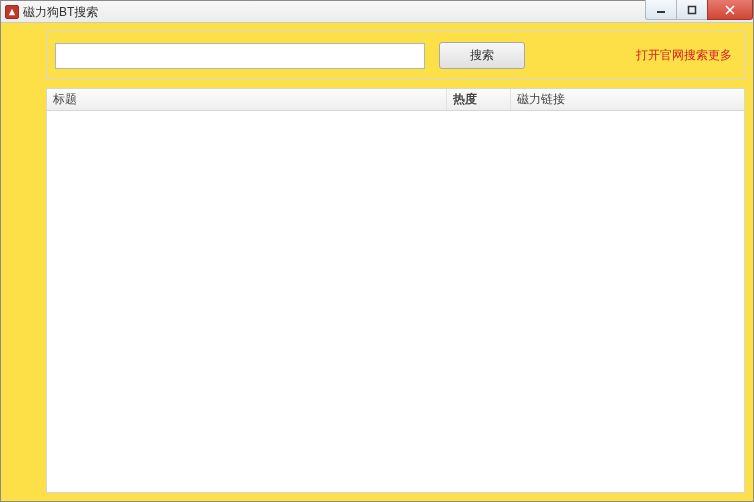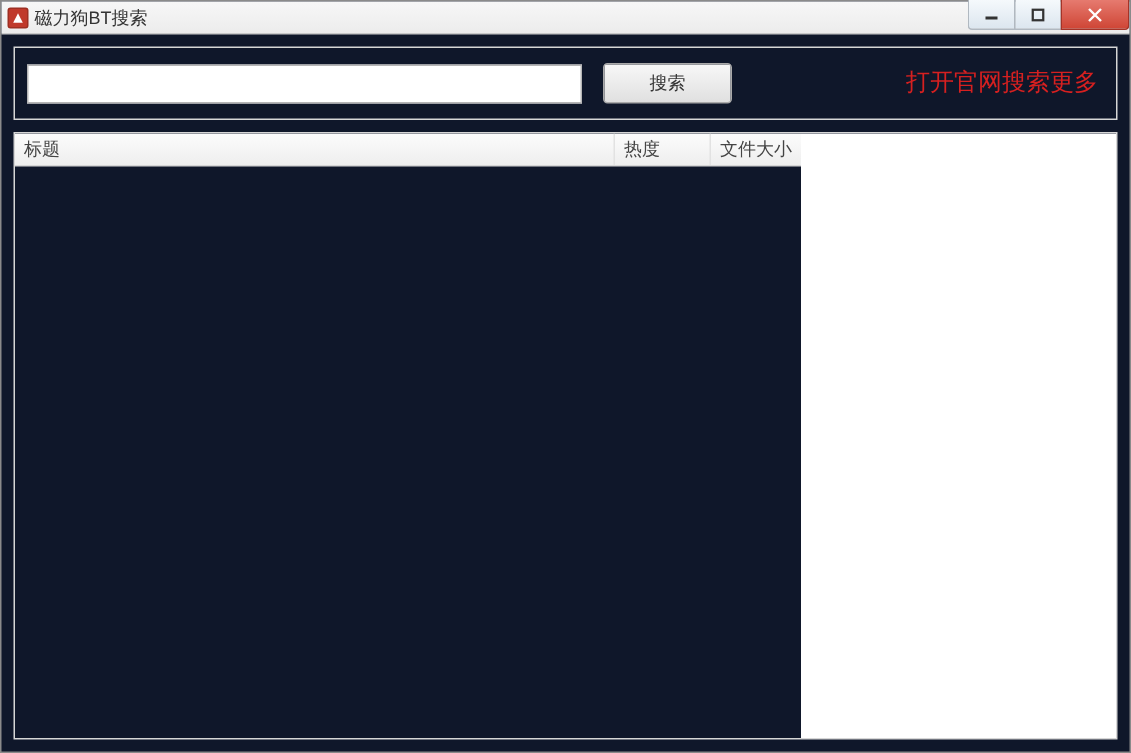"磁力狗BT搜索" .window { background: #0f172a -> #fde047 }
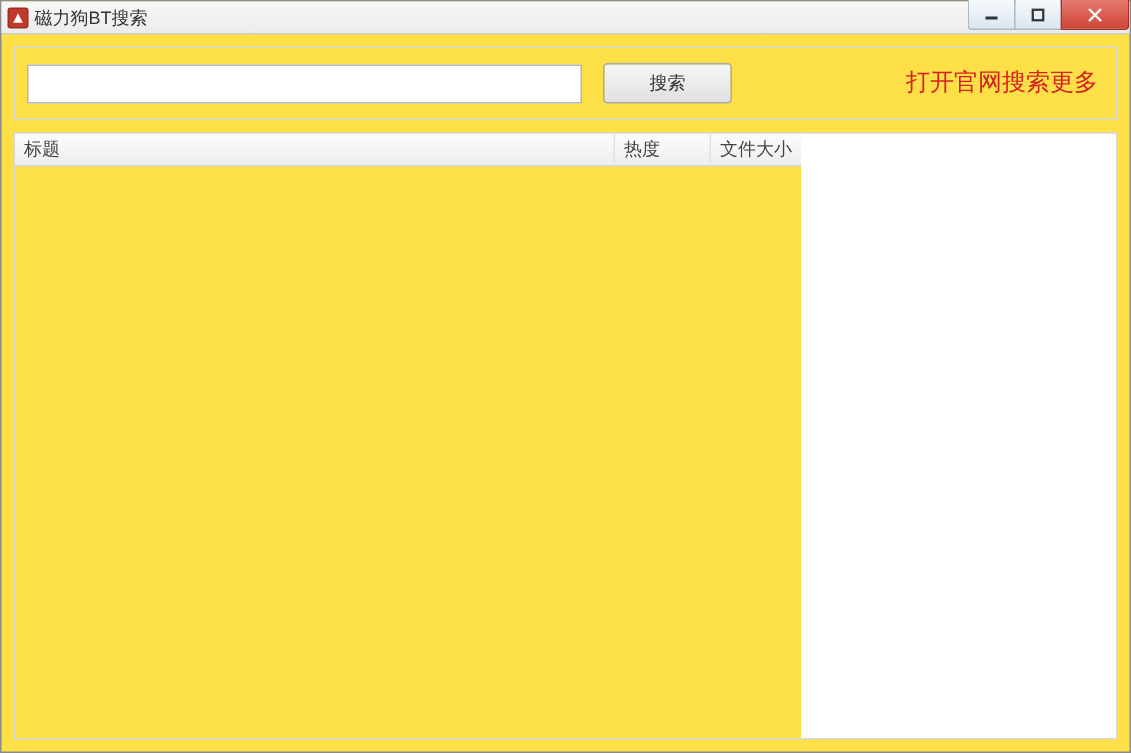"搜索" .client-area { margin-left: none -> 37px }
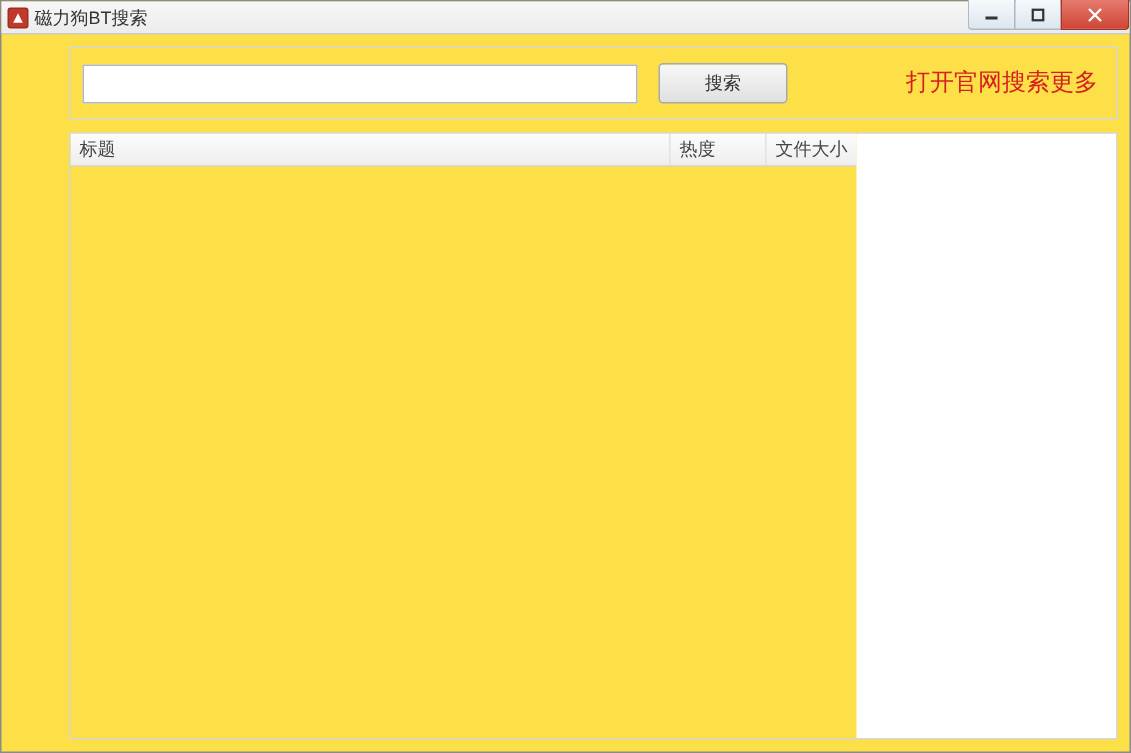"打开官网搜索更多" .open-link { font-size: 16px -> 12px }
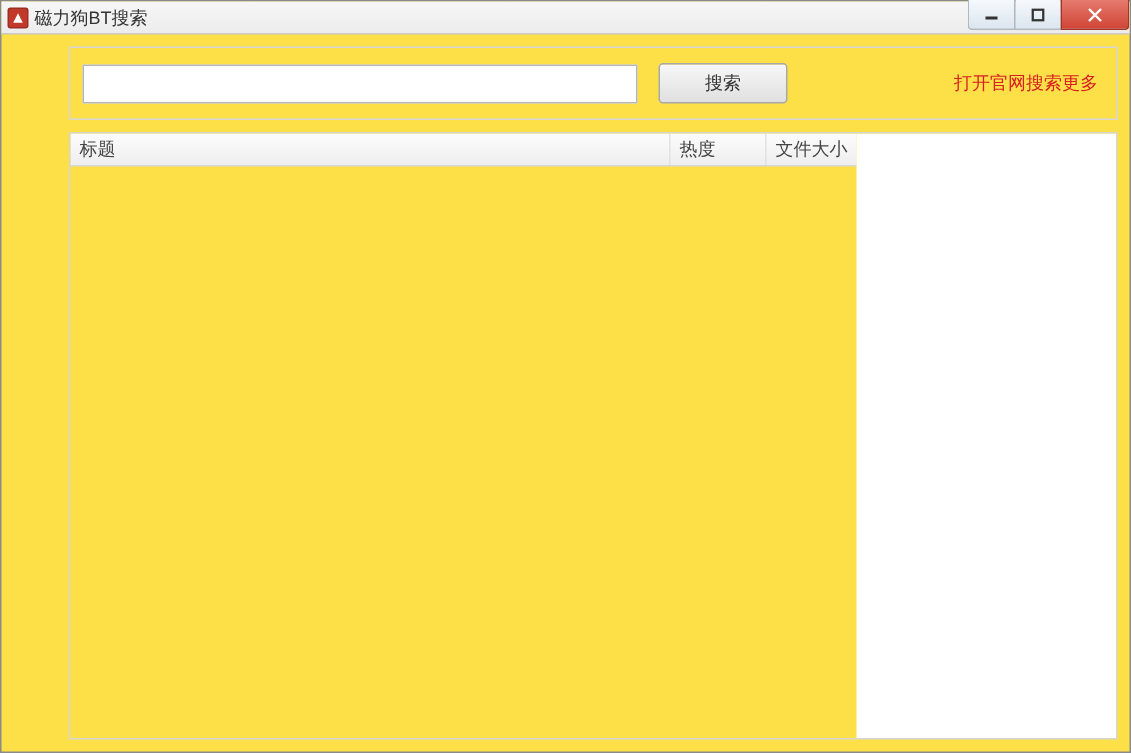"标题" .results-panel { flex-direction: row -> column }
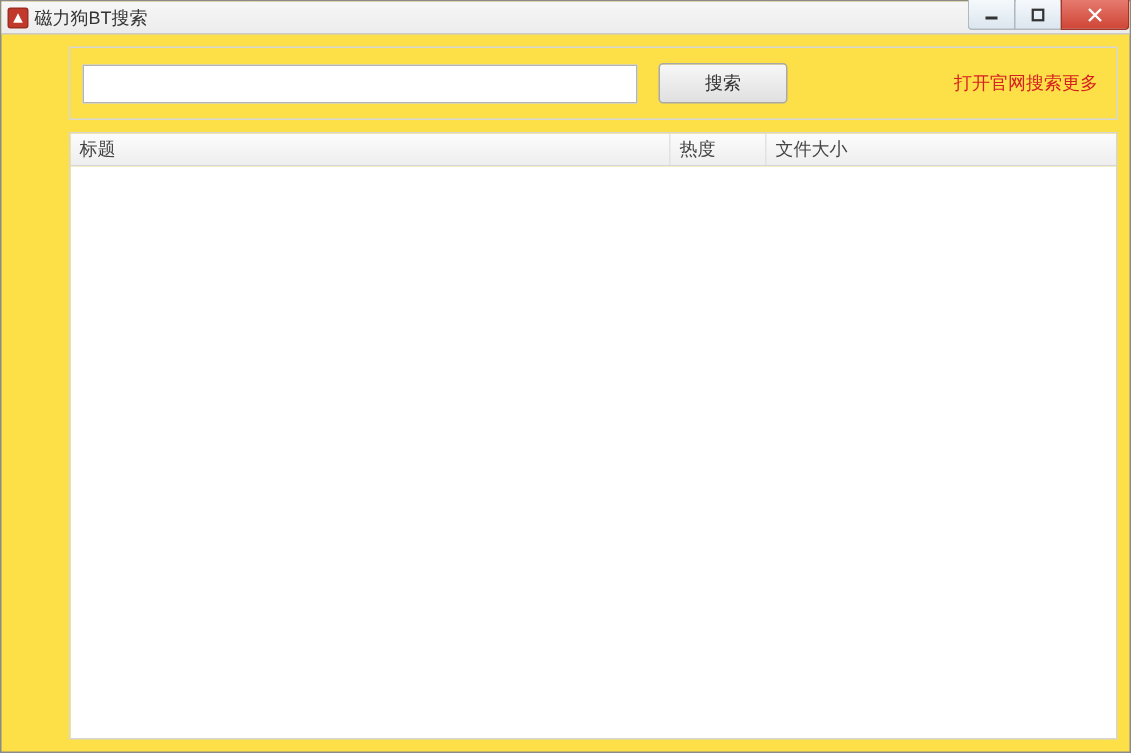"热度" .col-heat { font-weight: none -> bold }
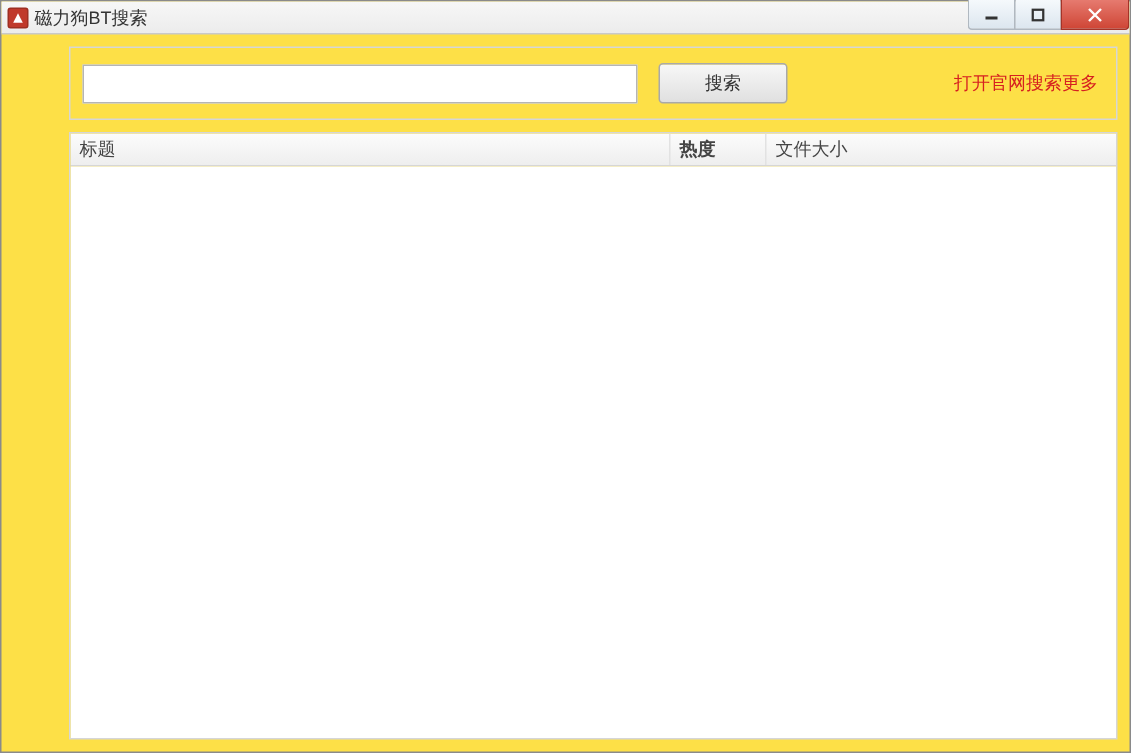"文件大小" div.col { text: 文件大小 -> 磁力链接 }
